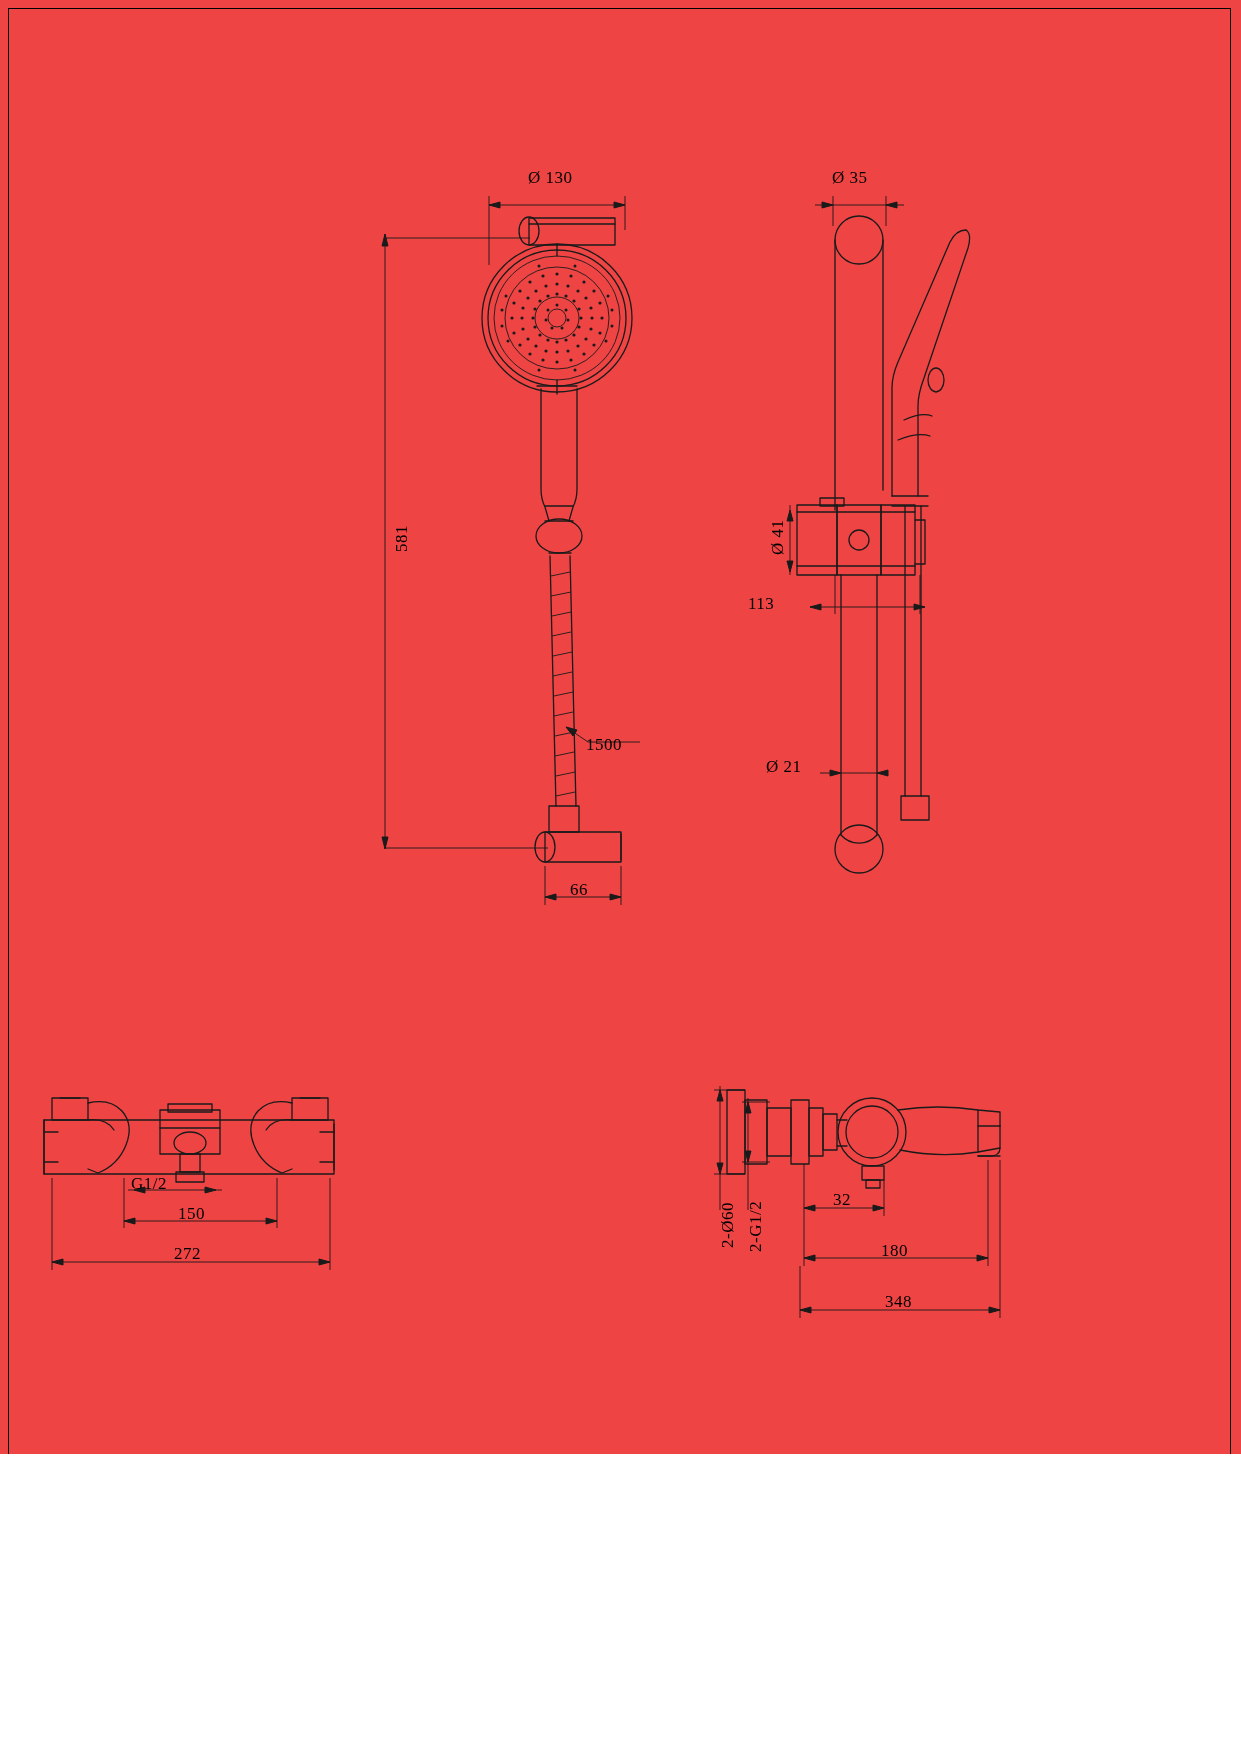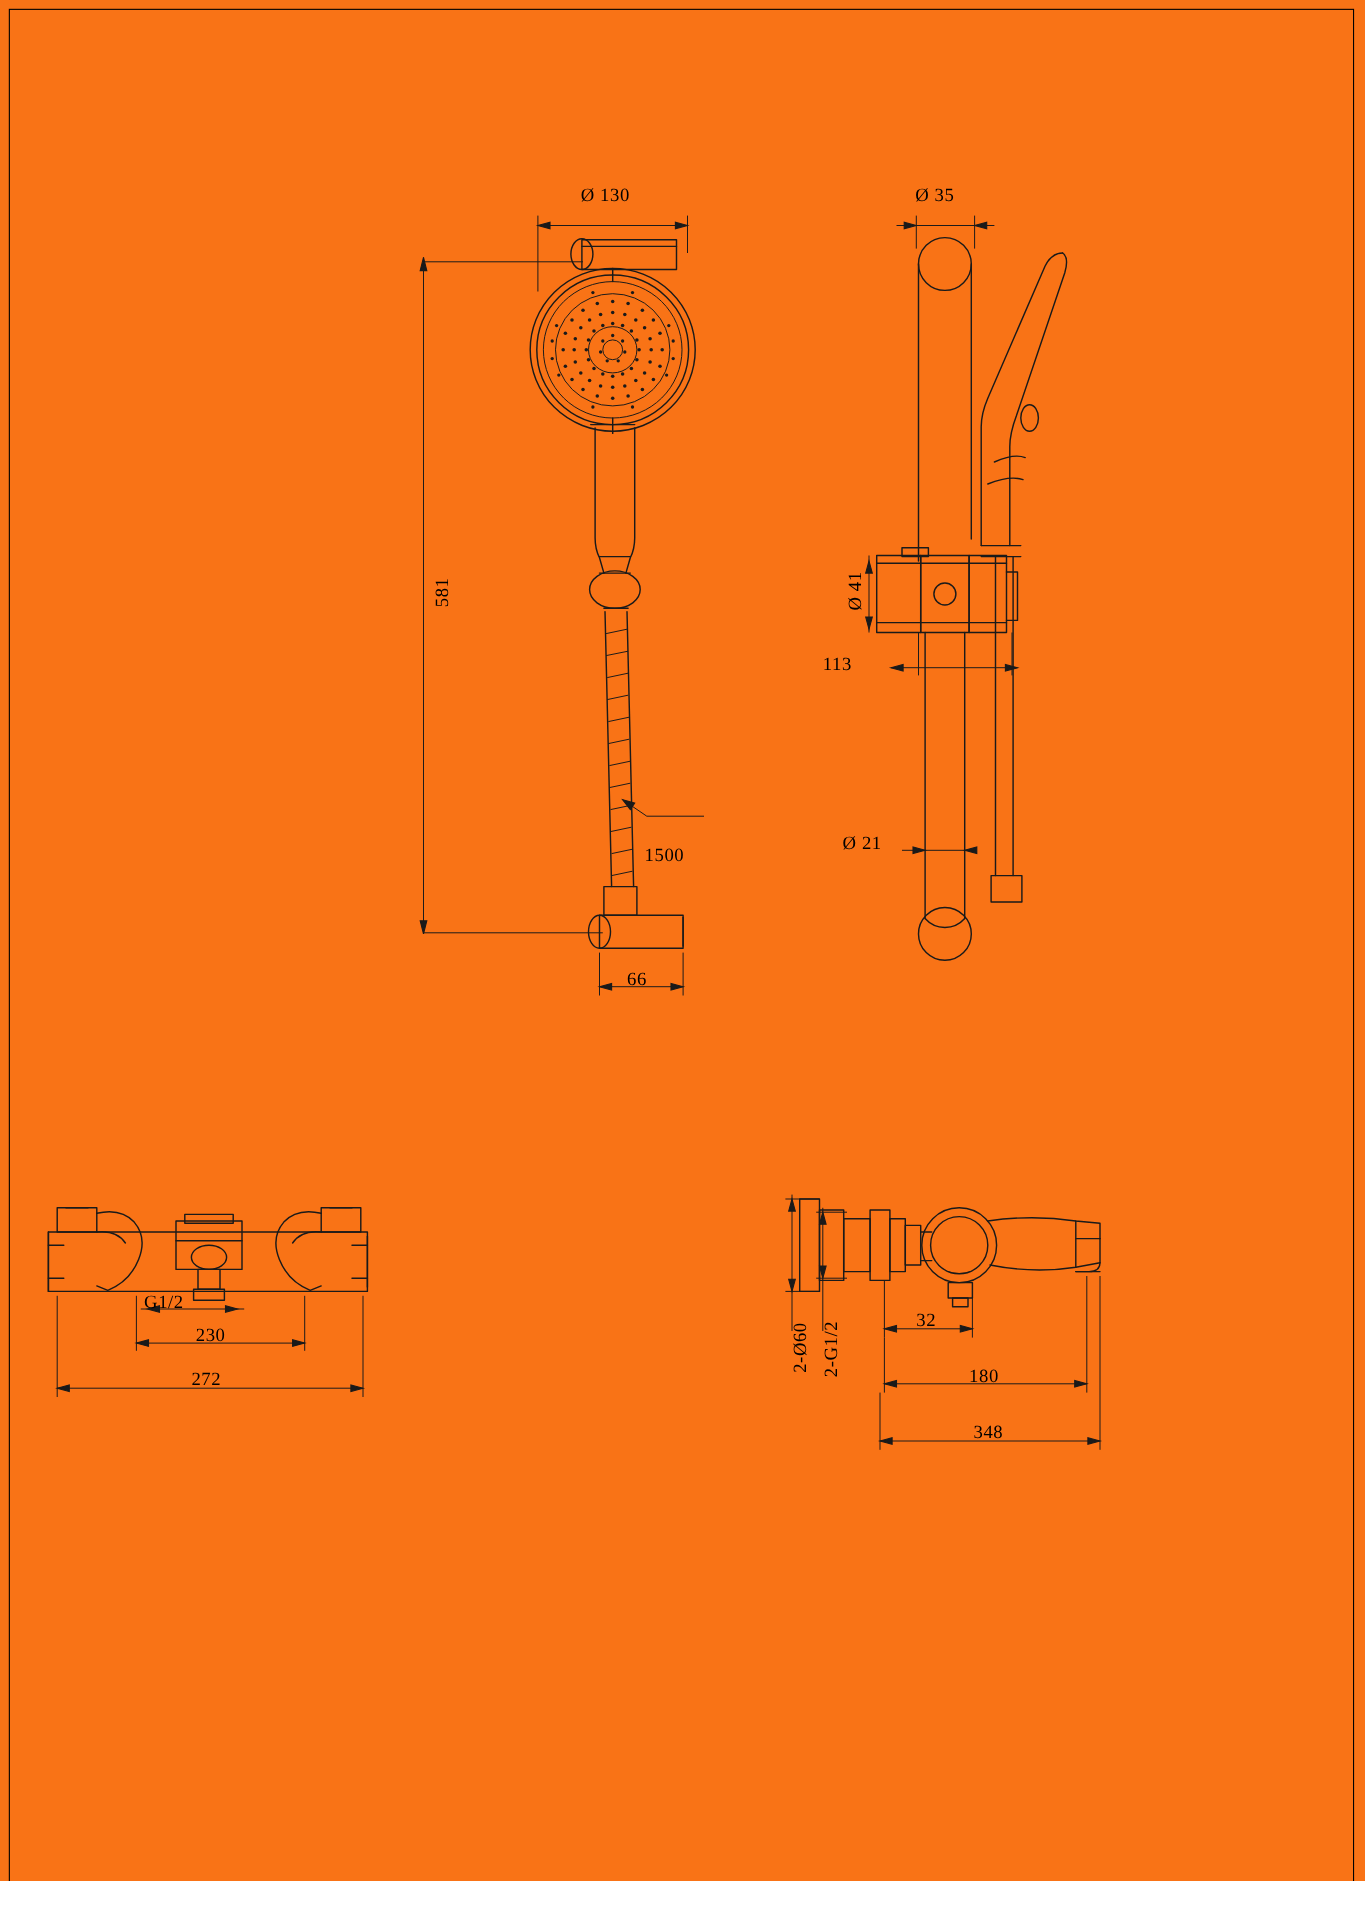"Ø 130" #sheet { background: #f97316 -> #ef4444; height: 1710px -> 1454px }
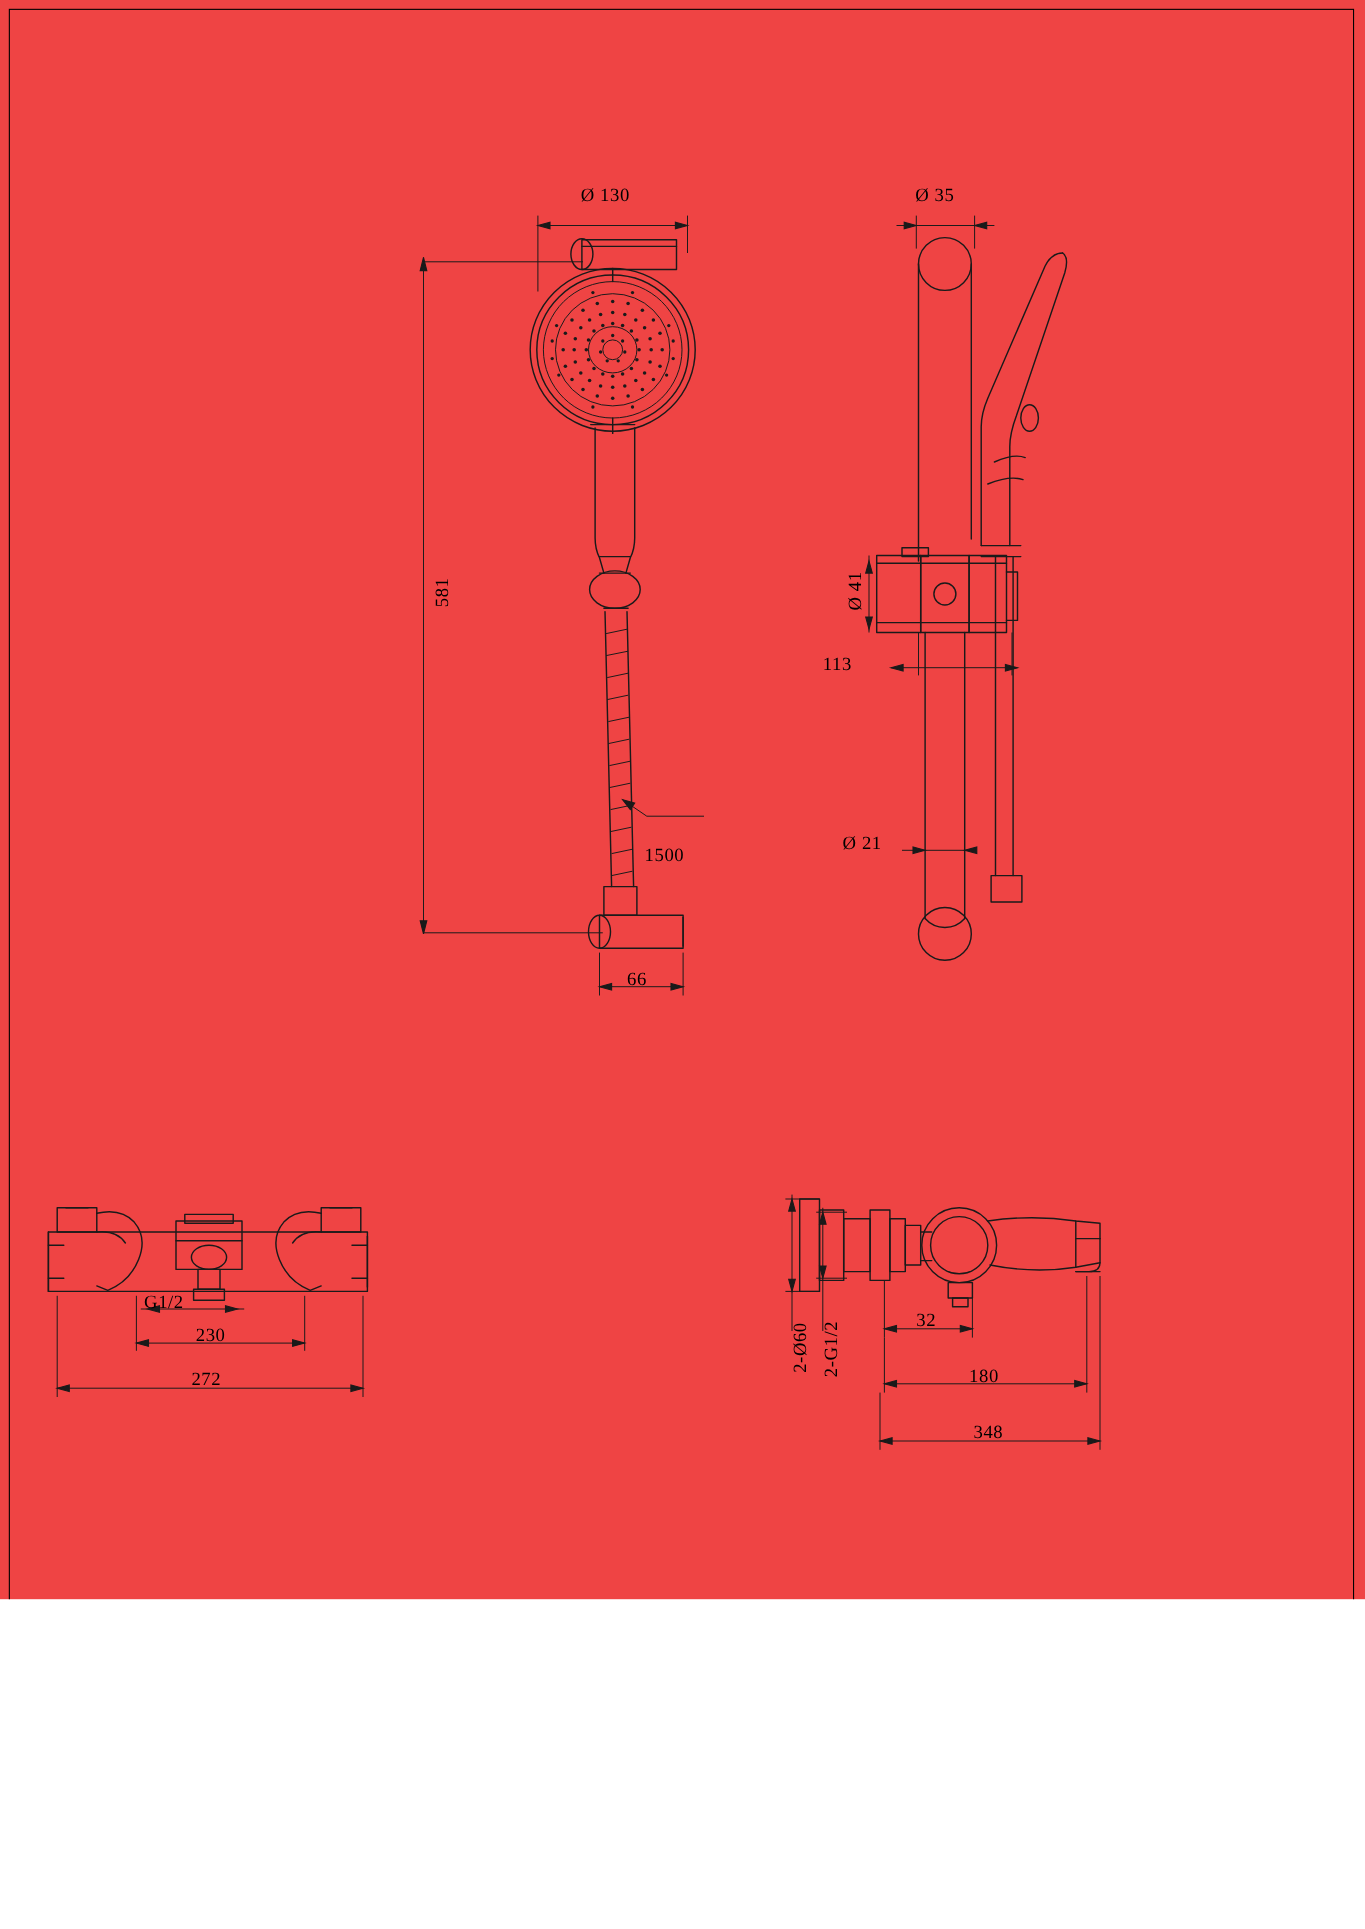"1500" div.dim-text { top: 768px -> 735px }
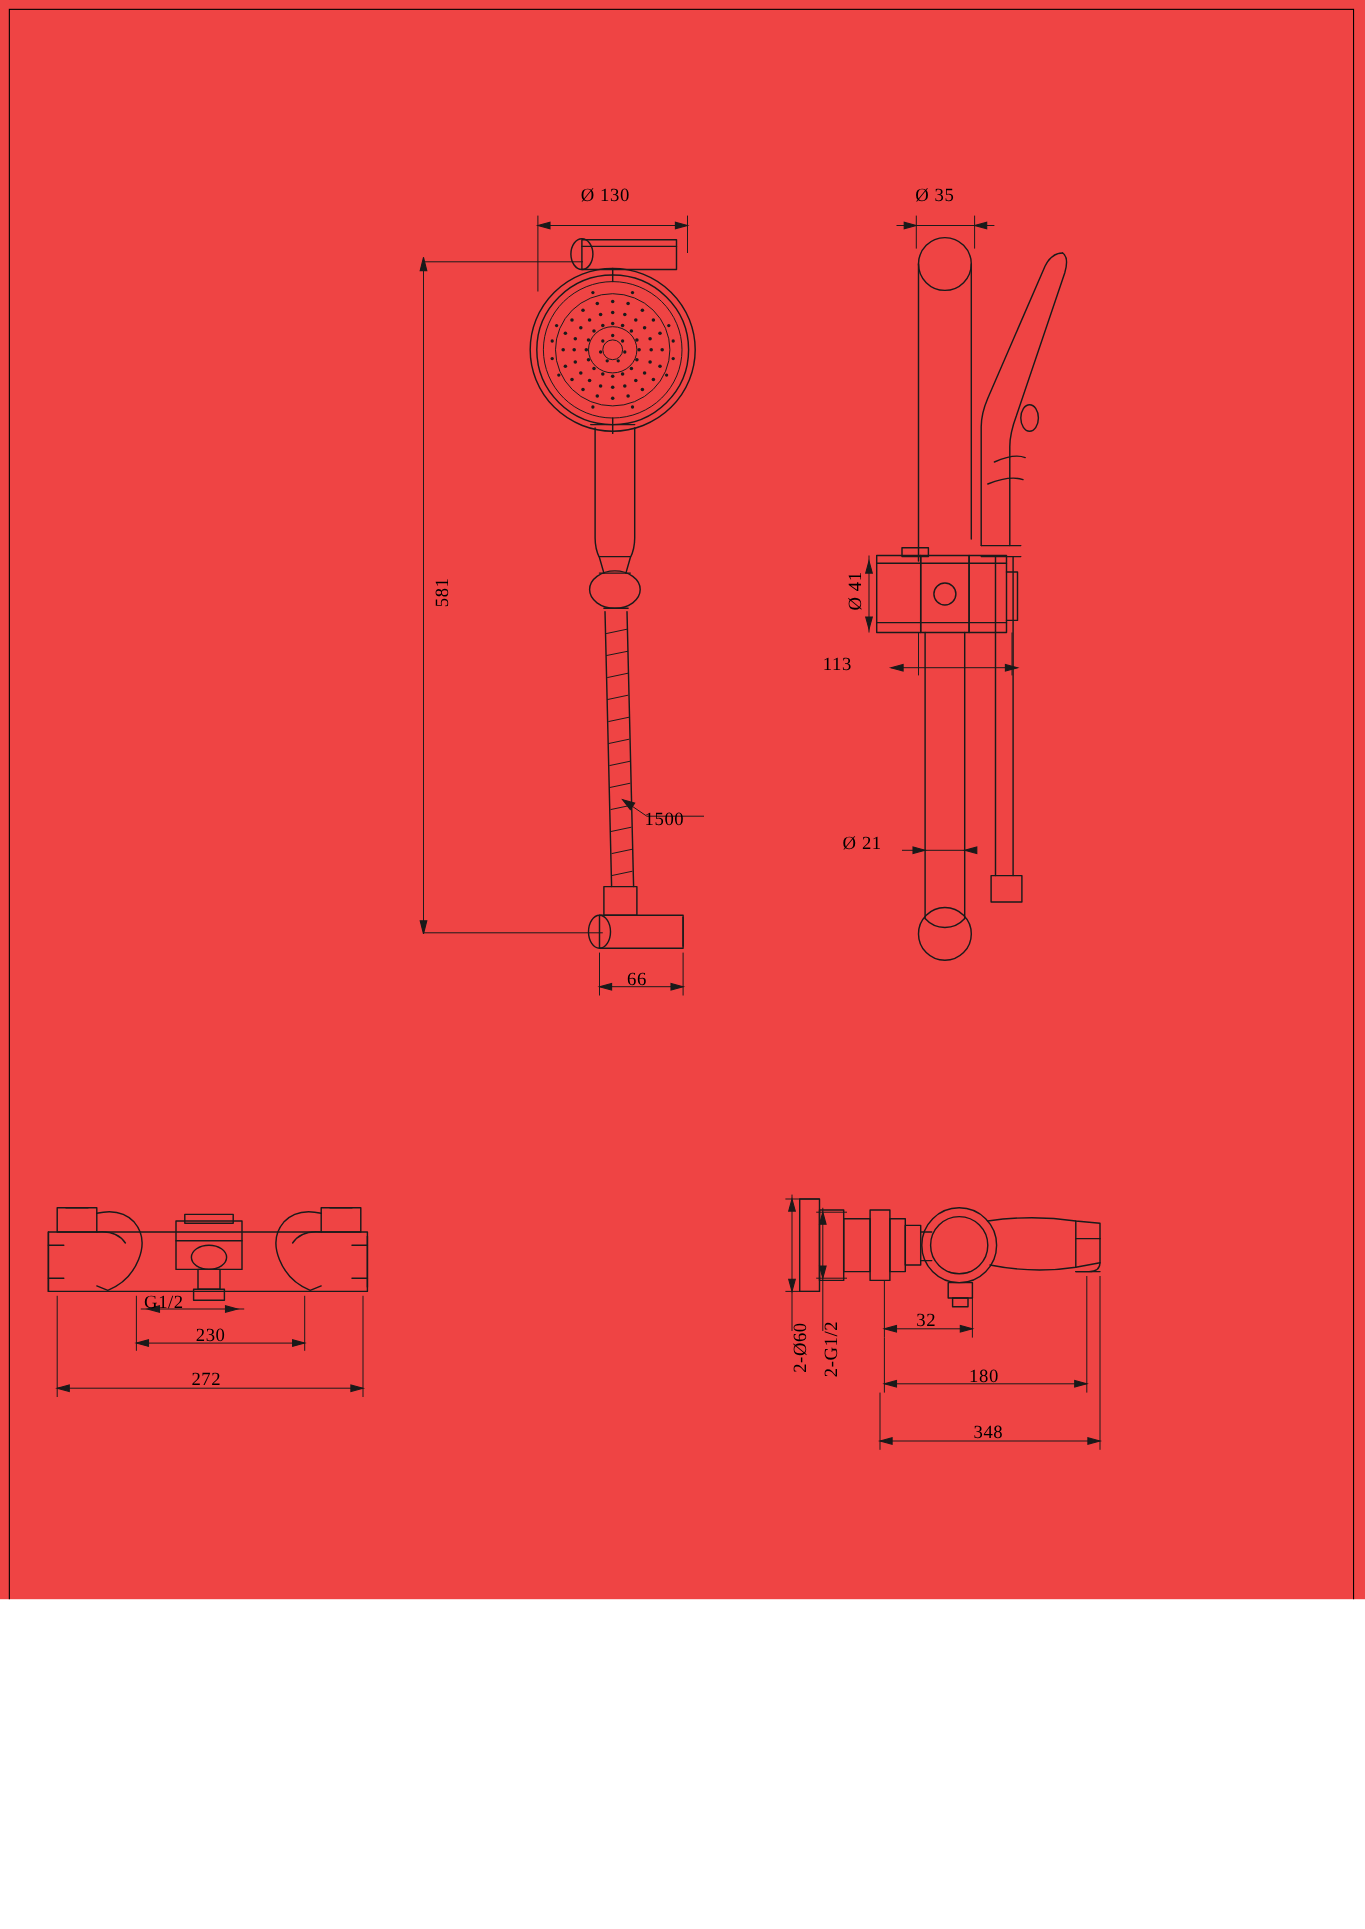"230" div.dim-text { text: 230 -> 150 }
